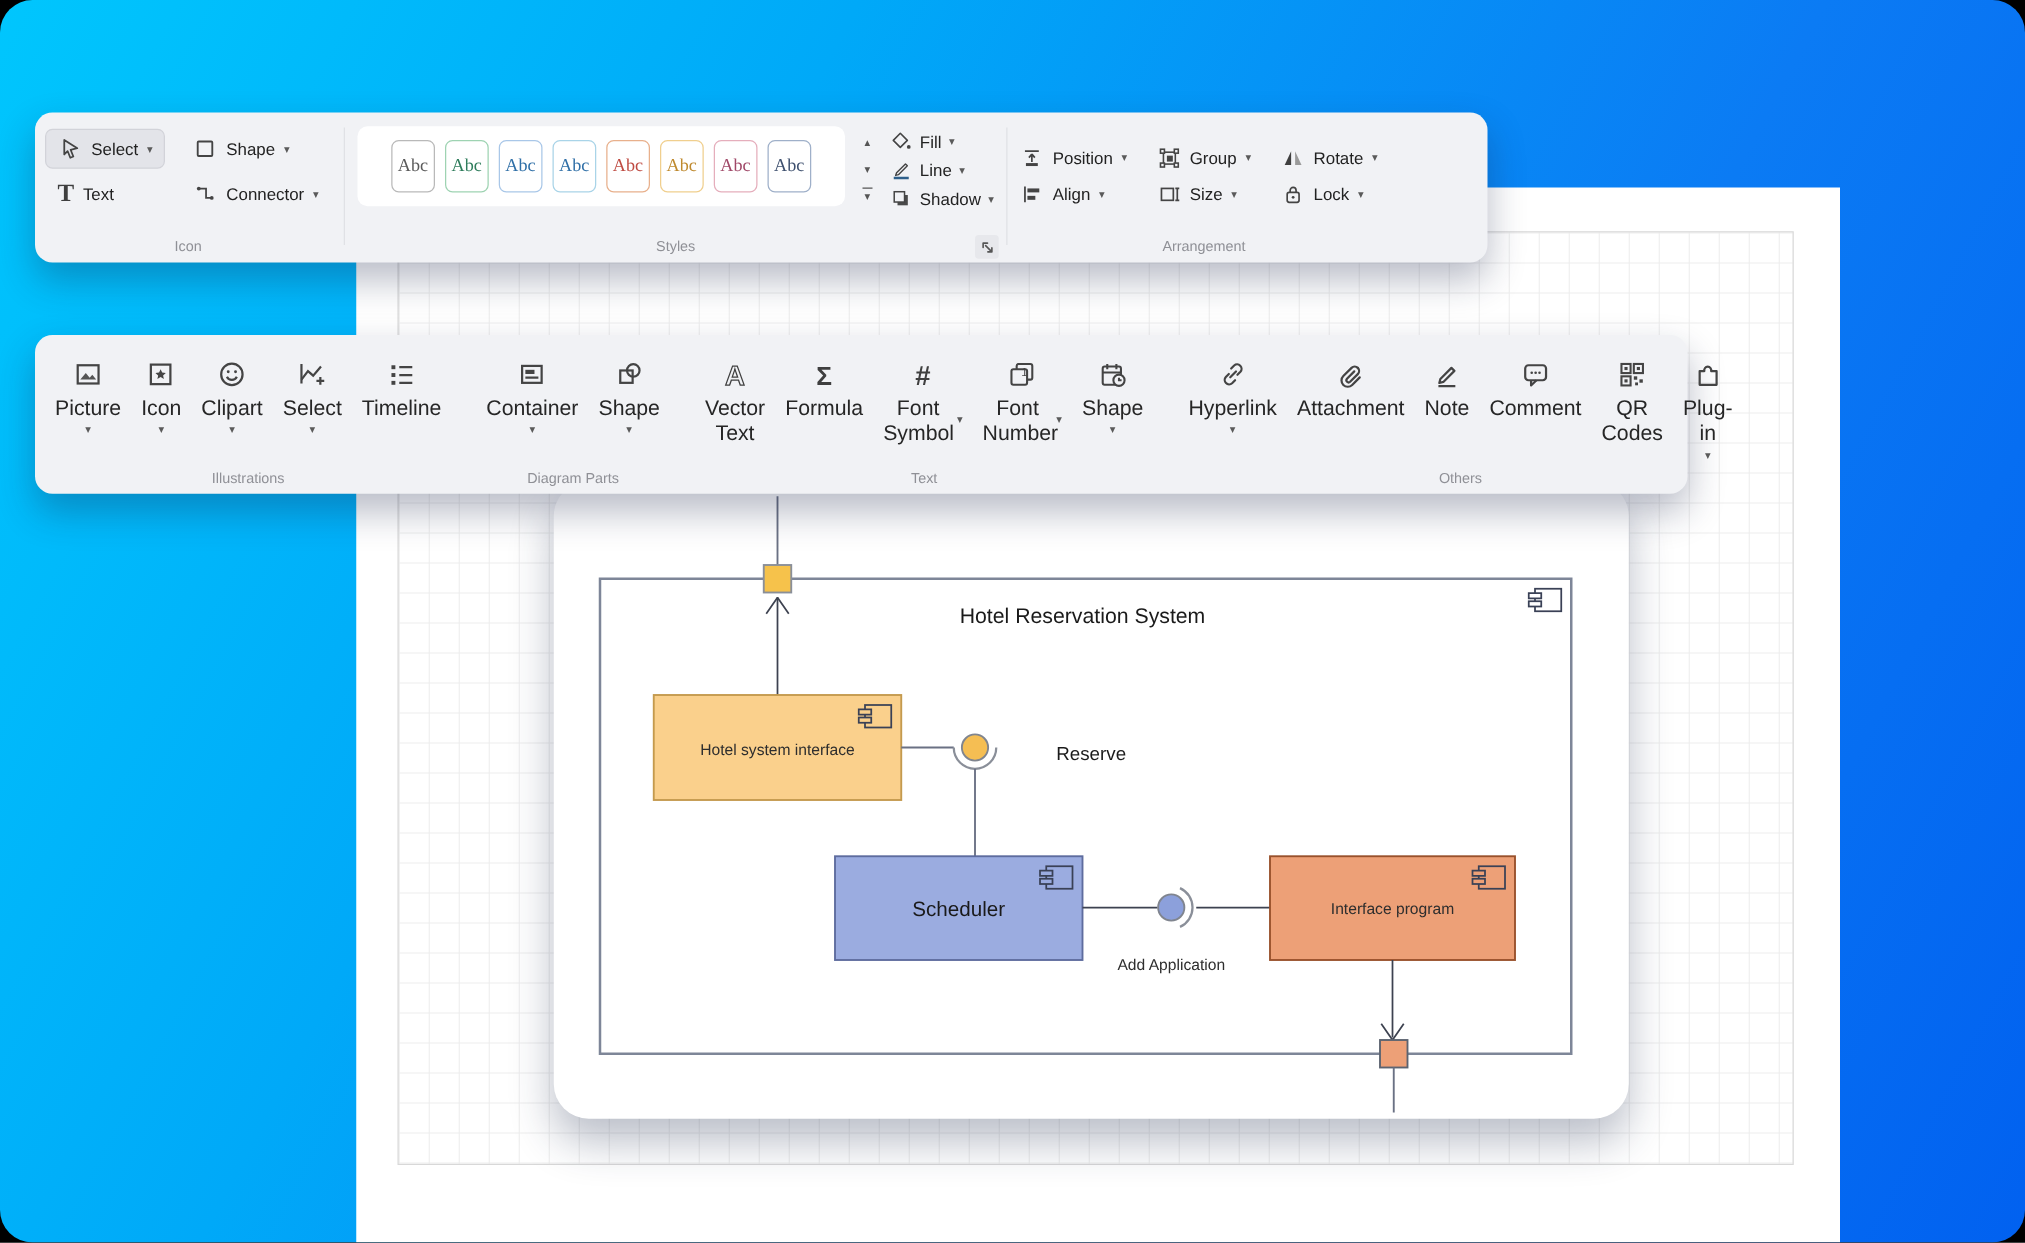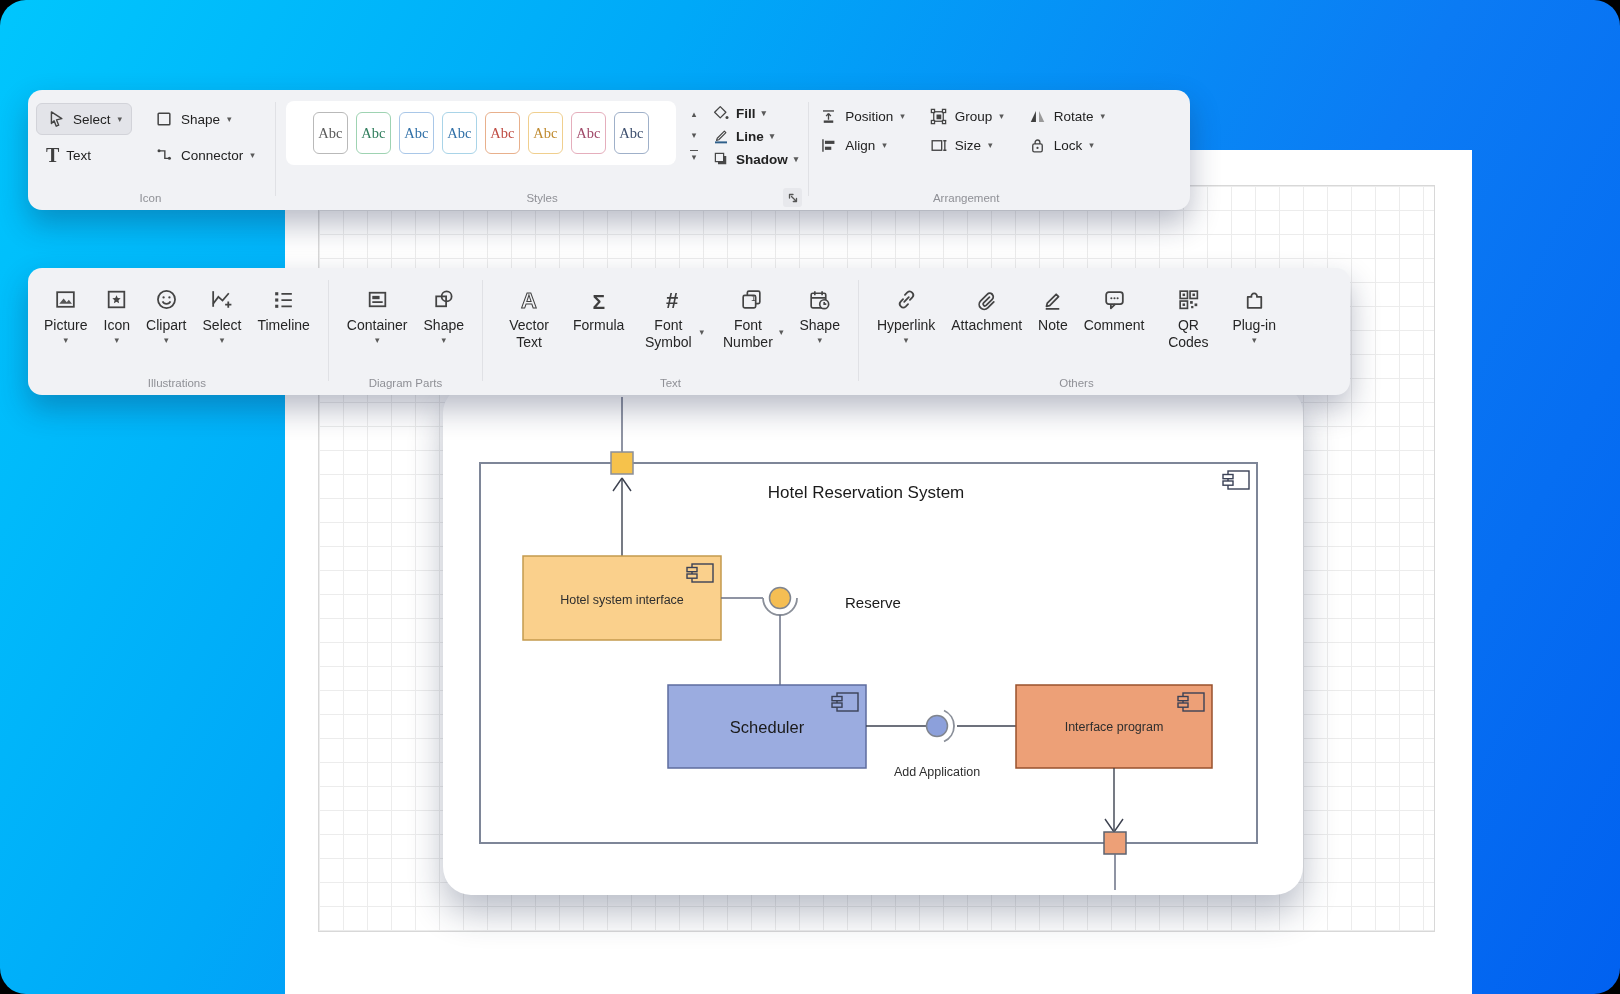"Fill" .fls-item { font-weight: bold -> none }
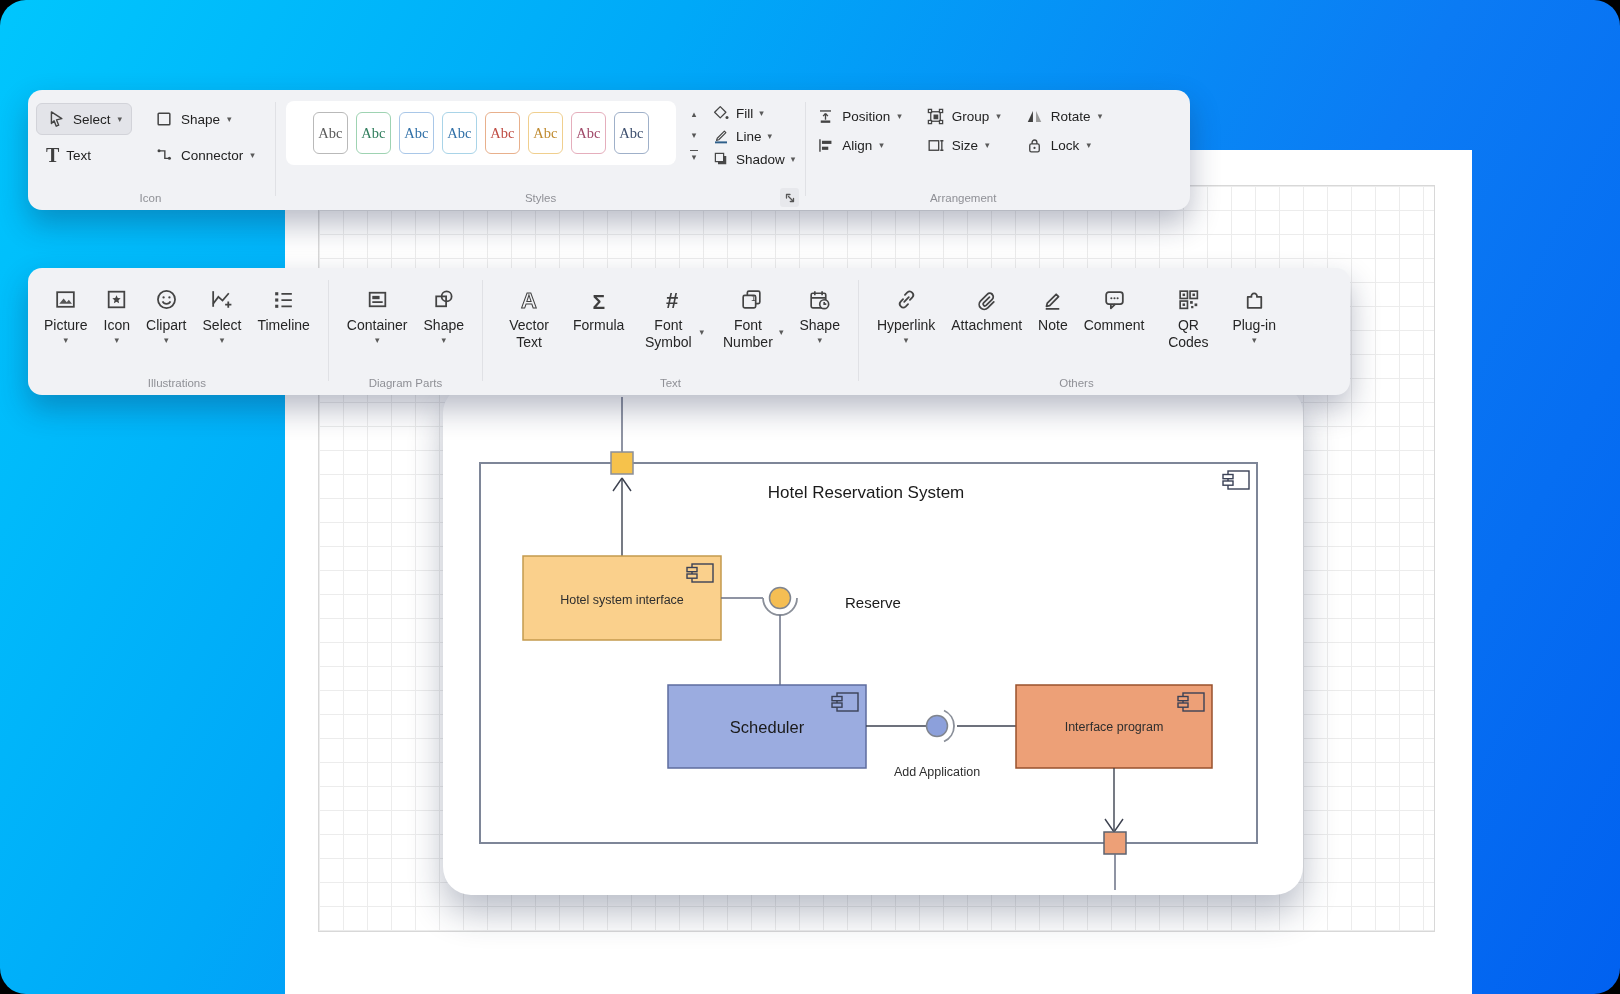"Position" .arr-grid { margin-top: 7px -> 17px }
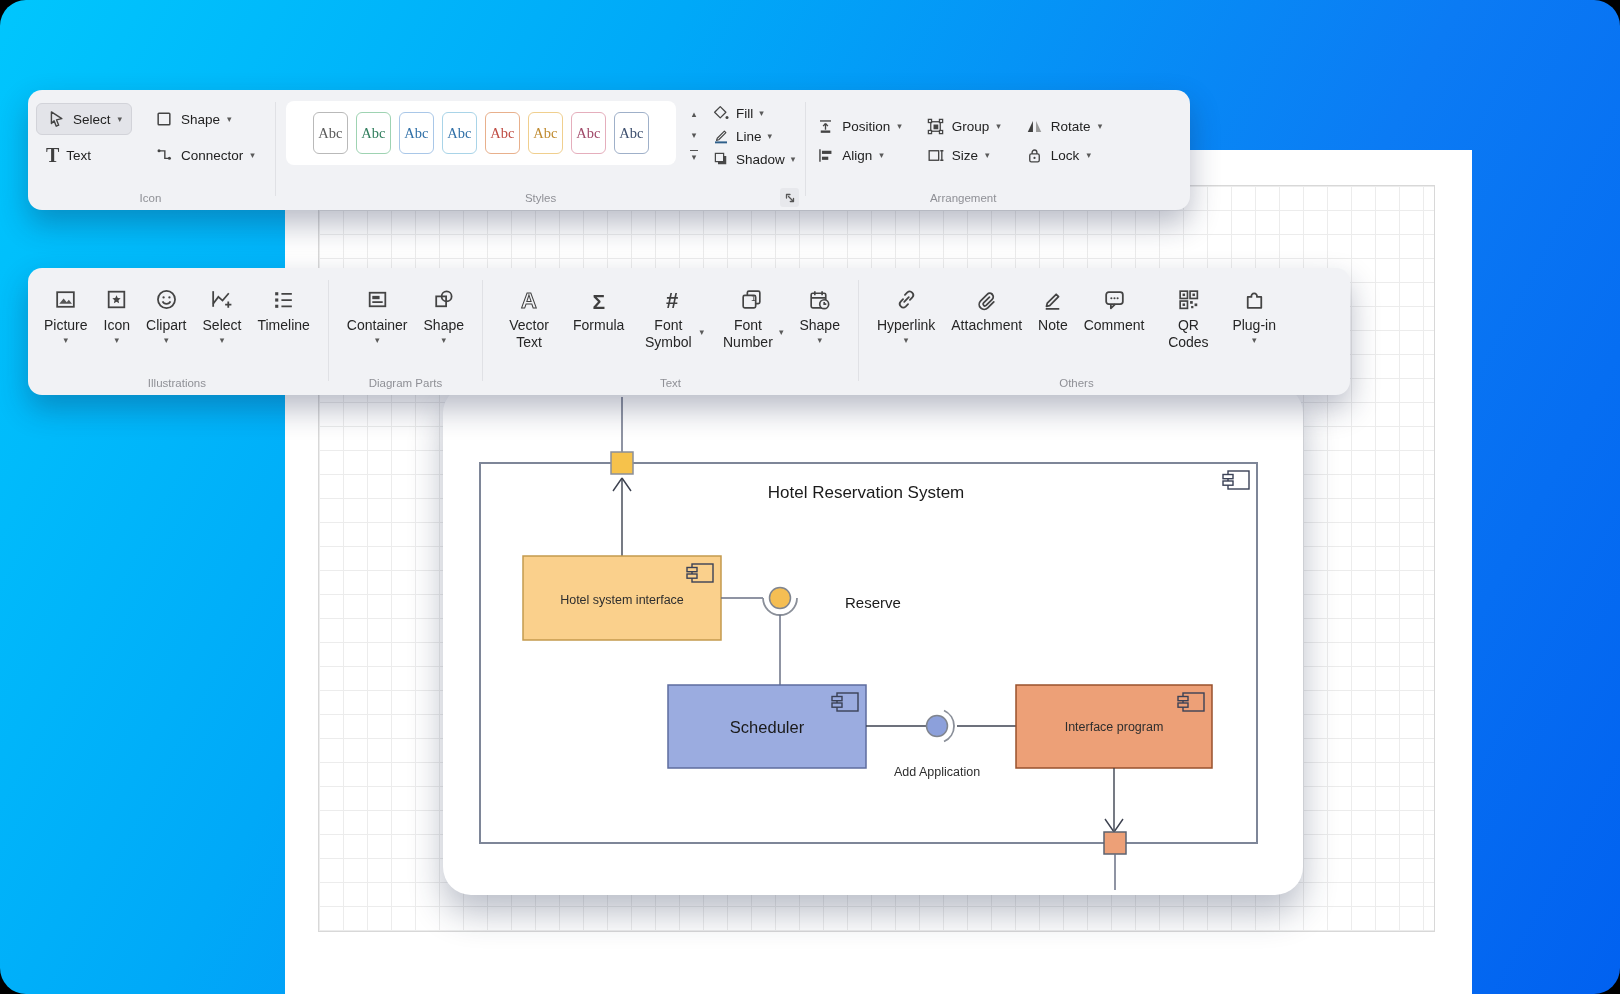"Picture" .r2label { font-size: 14px -> 17px }
